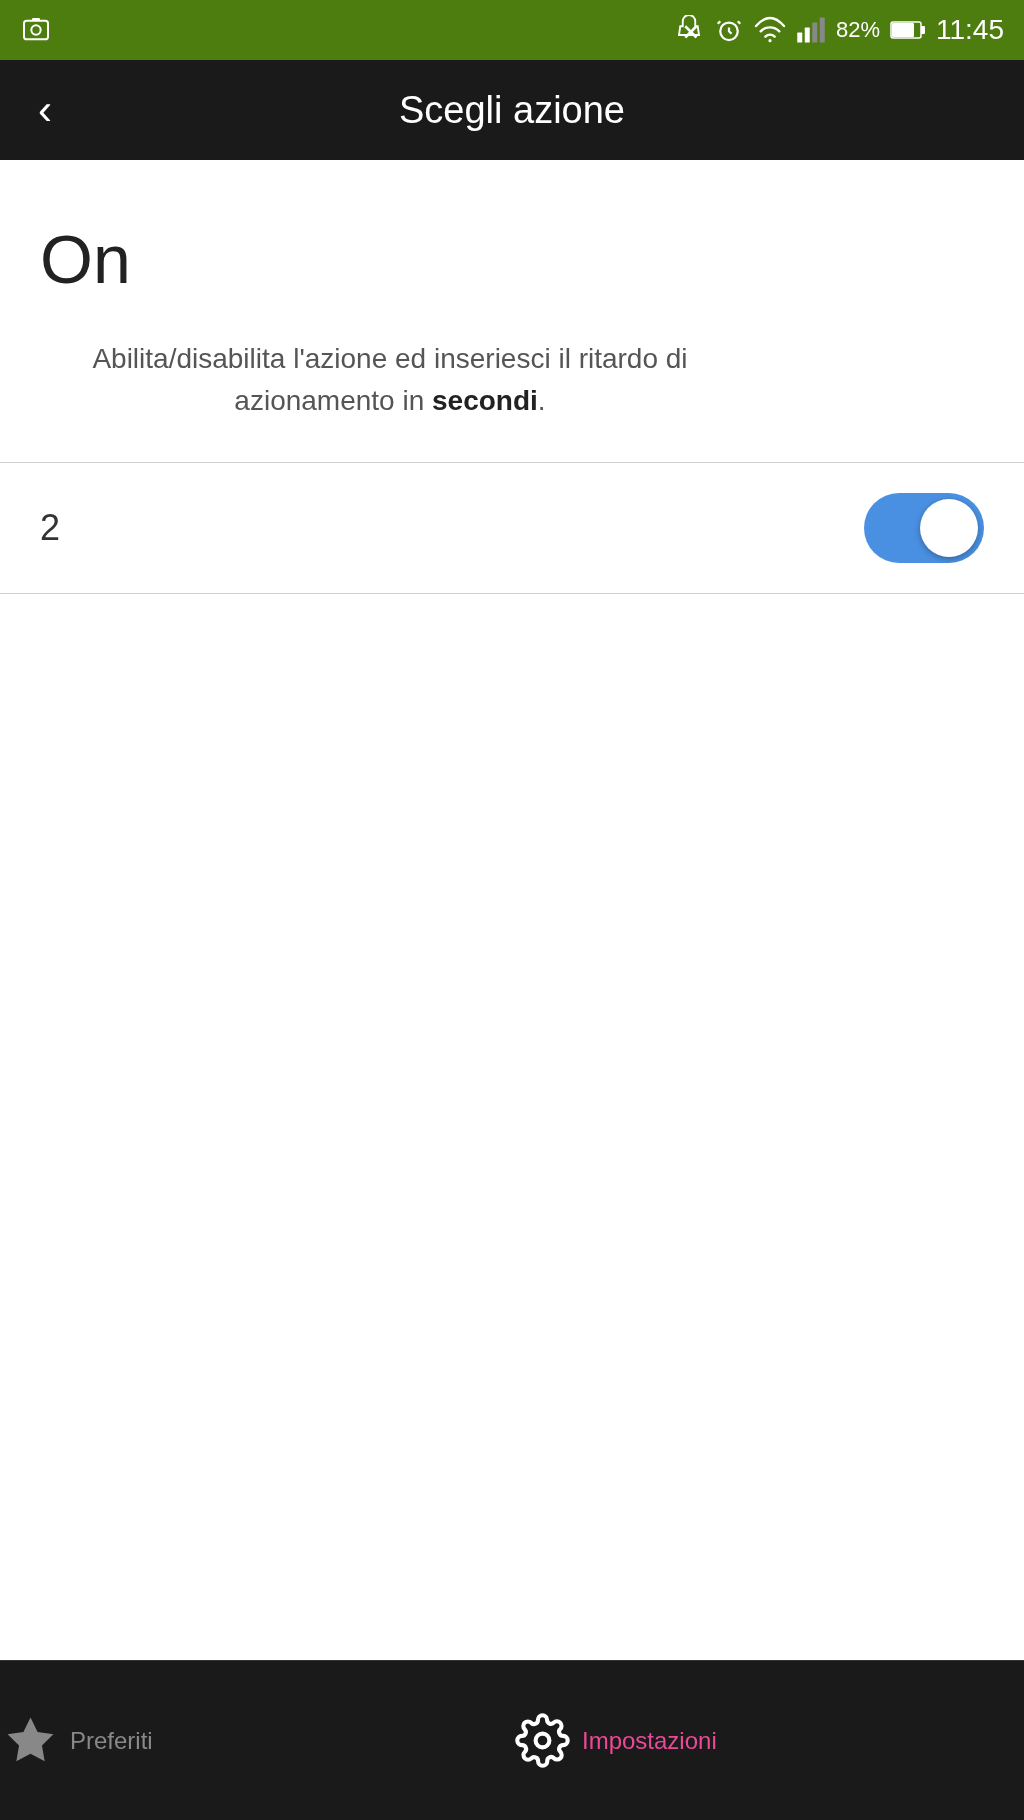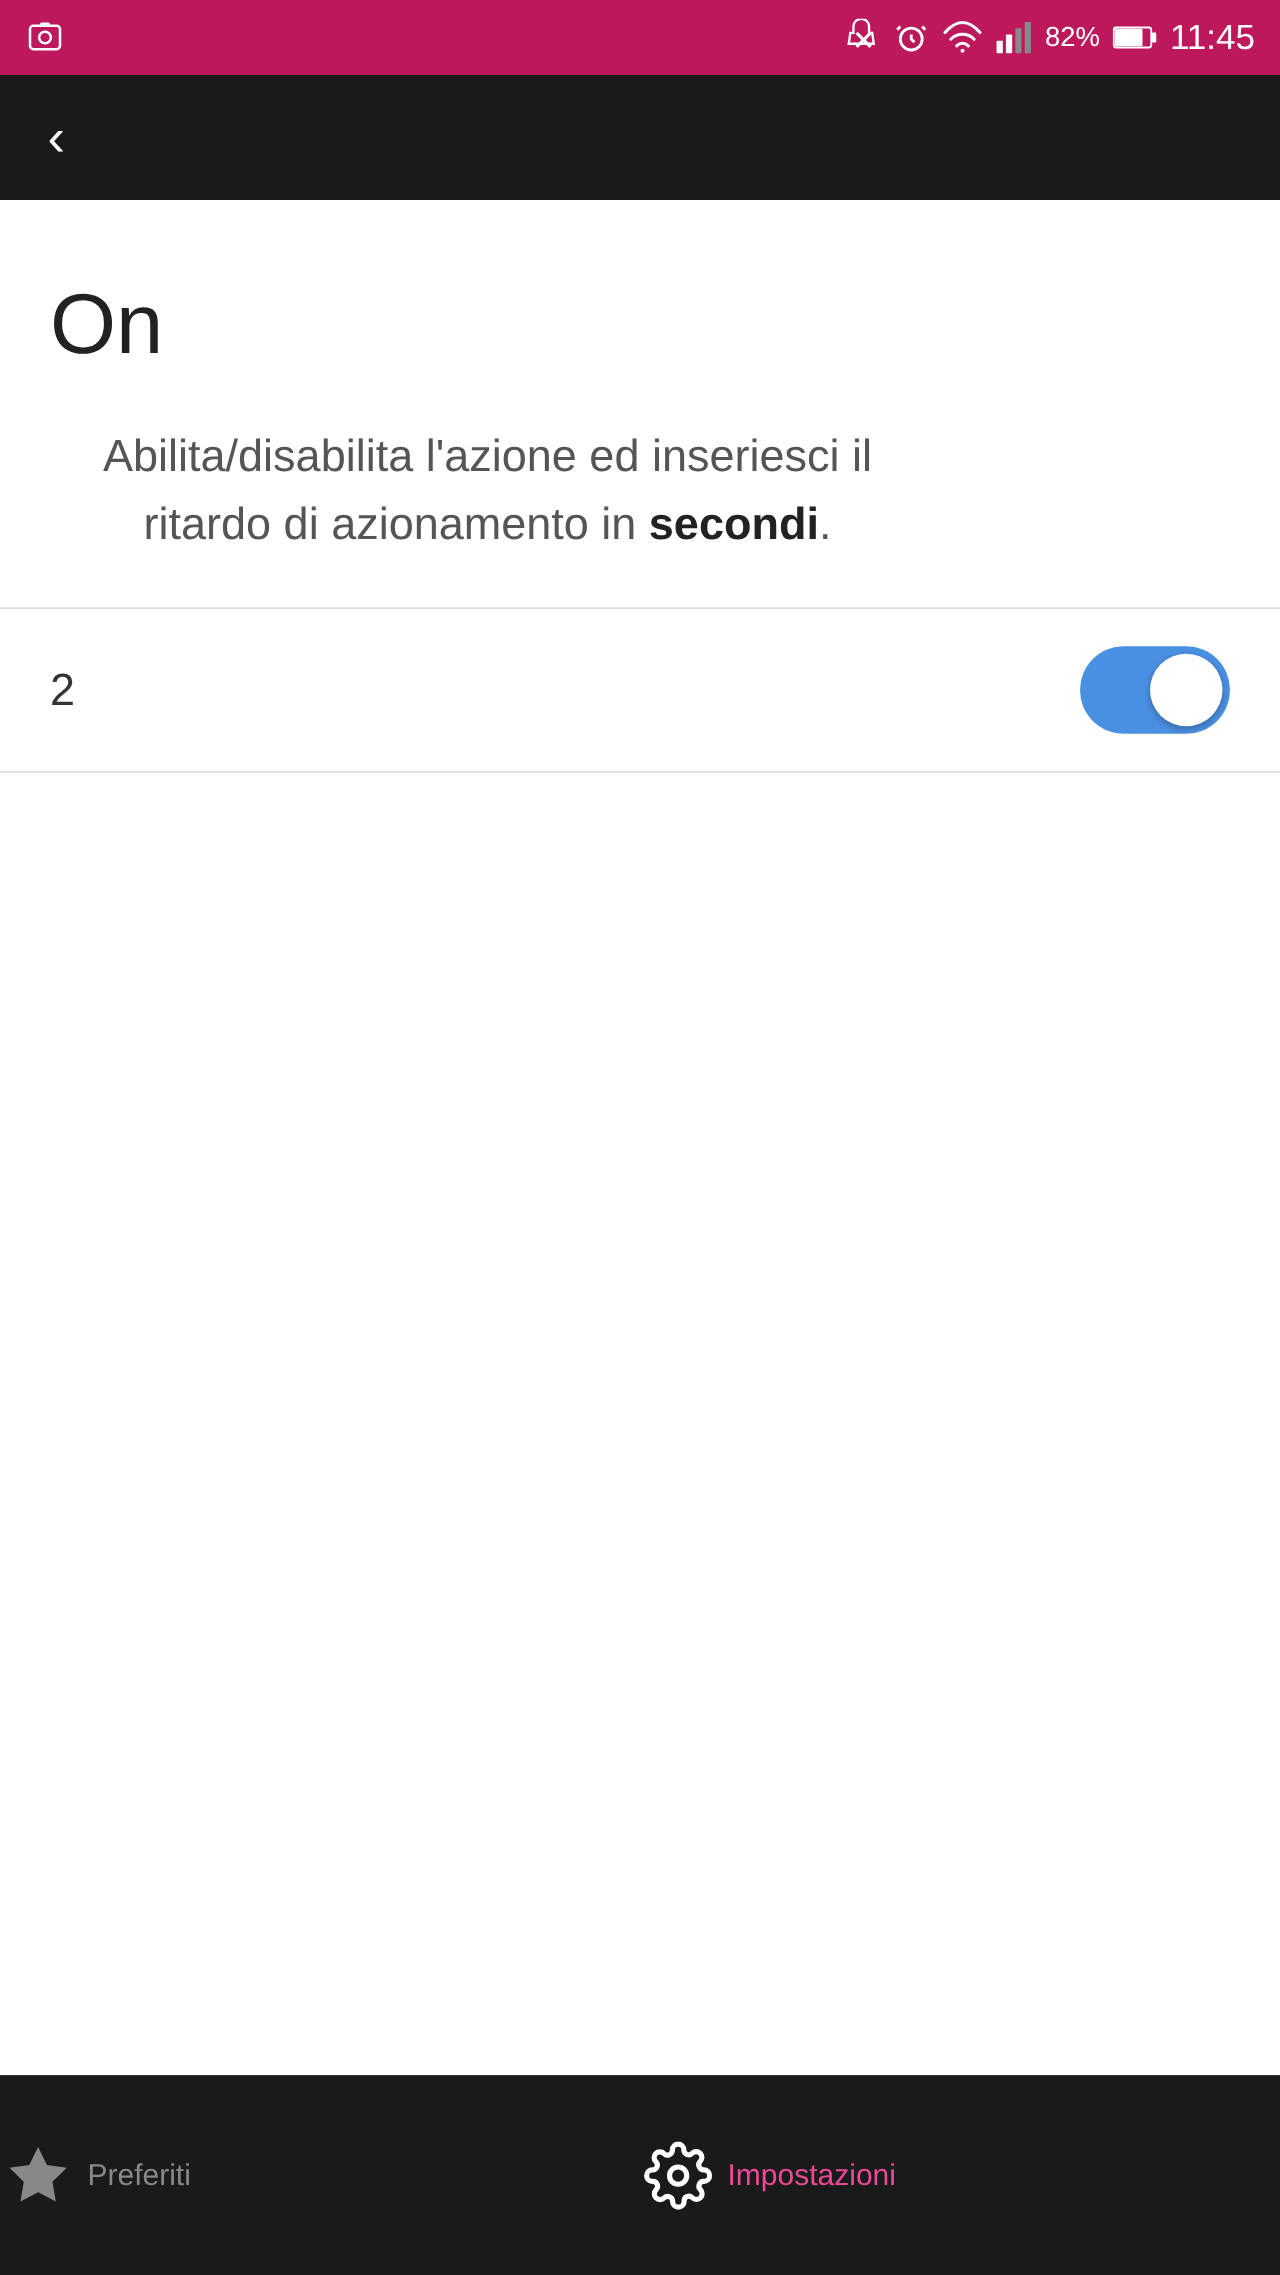"82%" .status-bar { background: #be185d -> #4d7c0f }
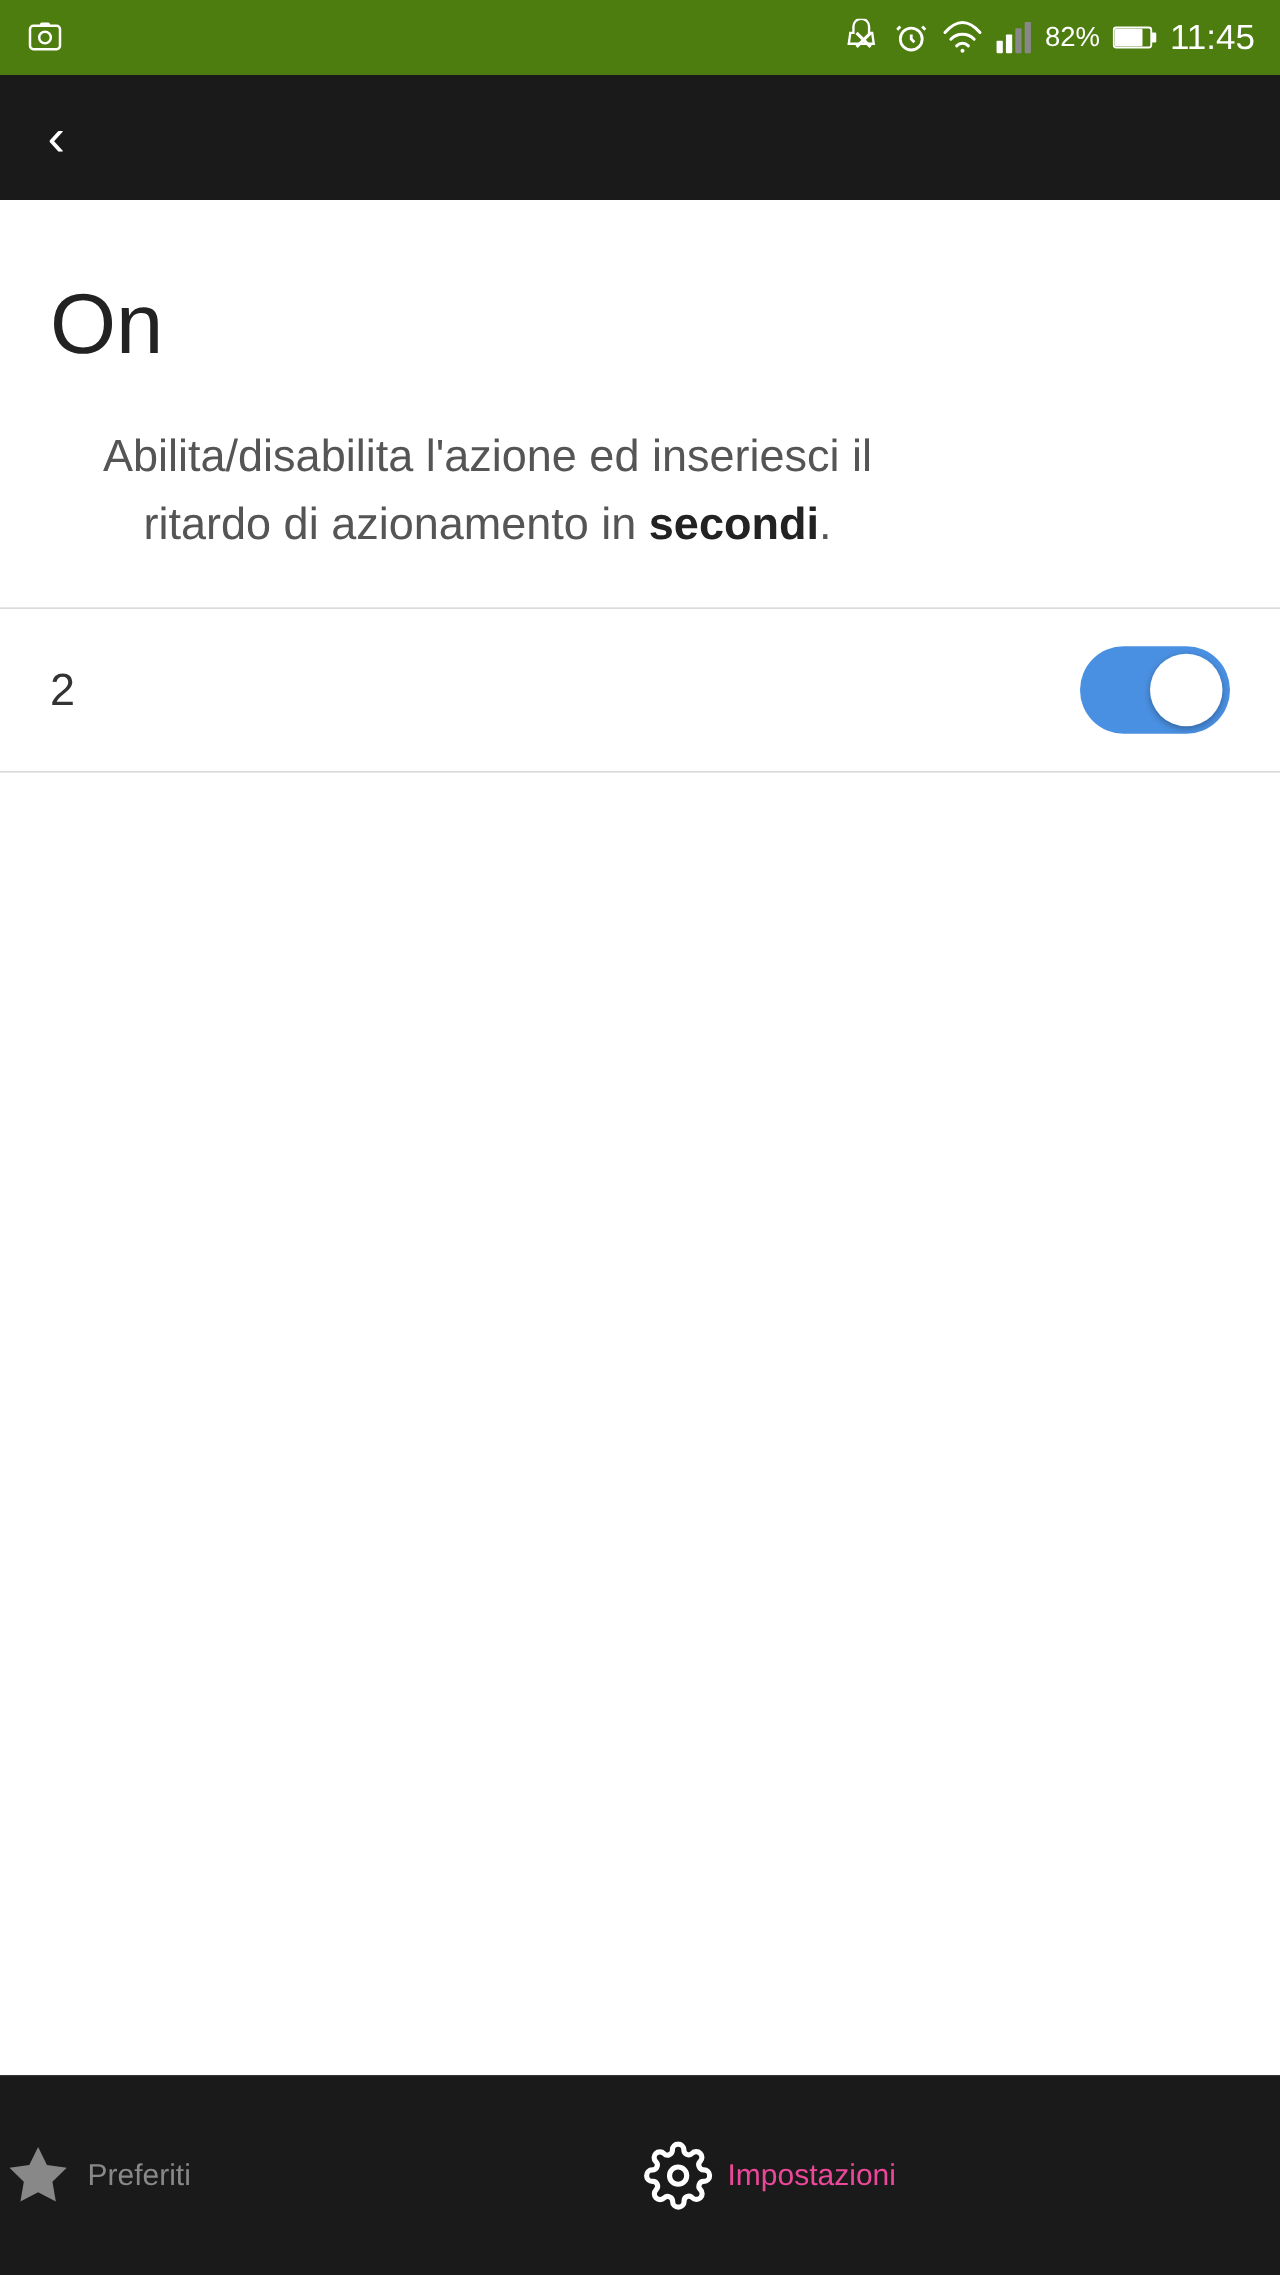"Scegli azione" span.nav-title { html: none -> <span>Scegli azione</span> }
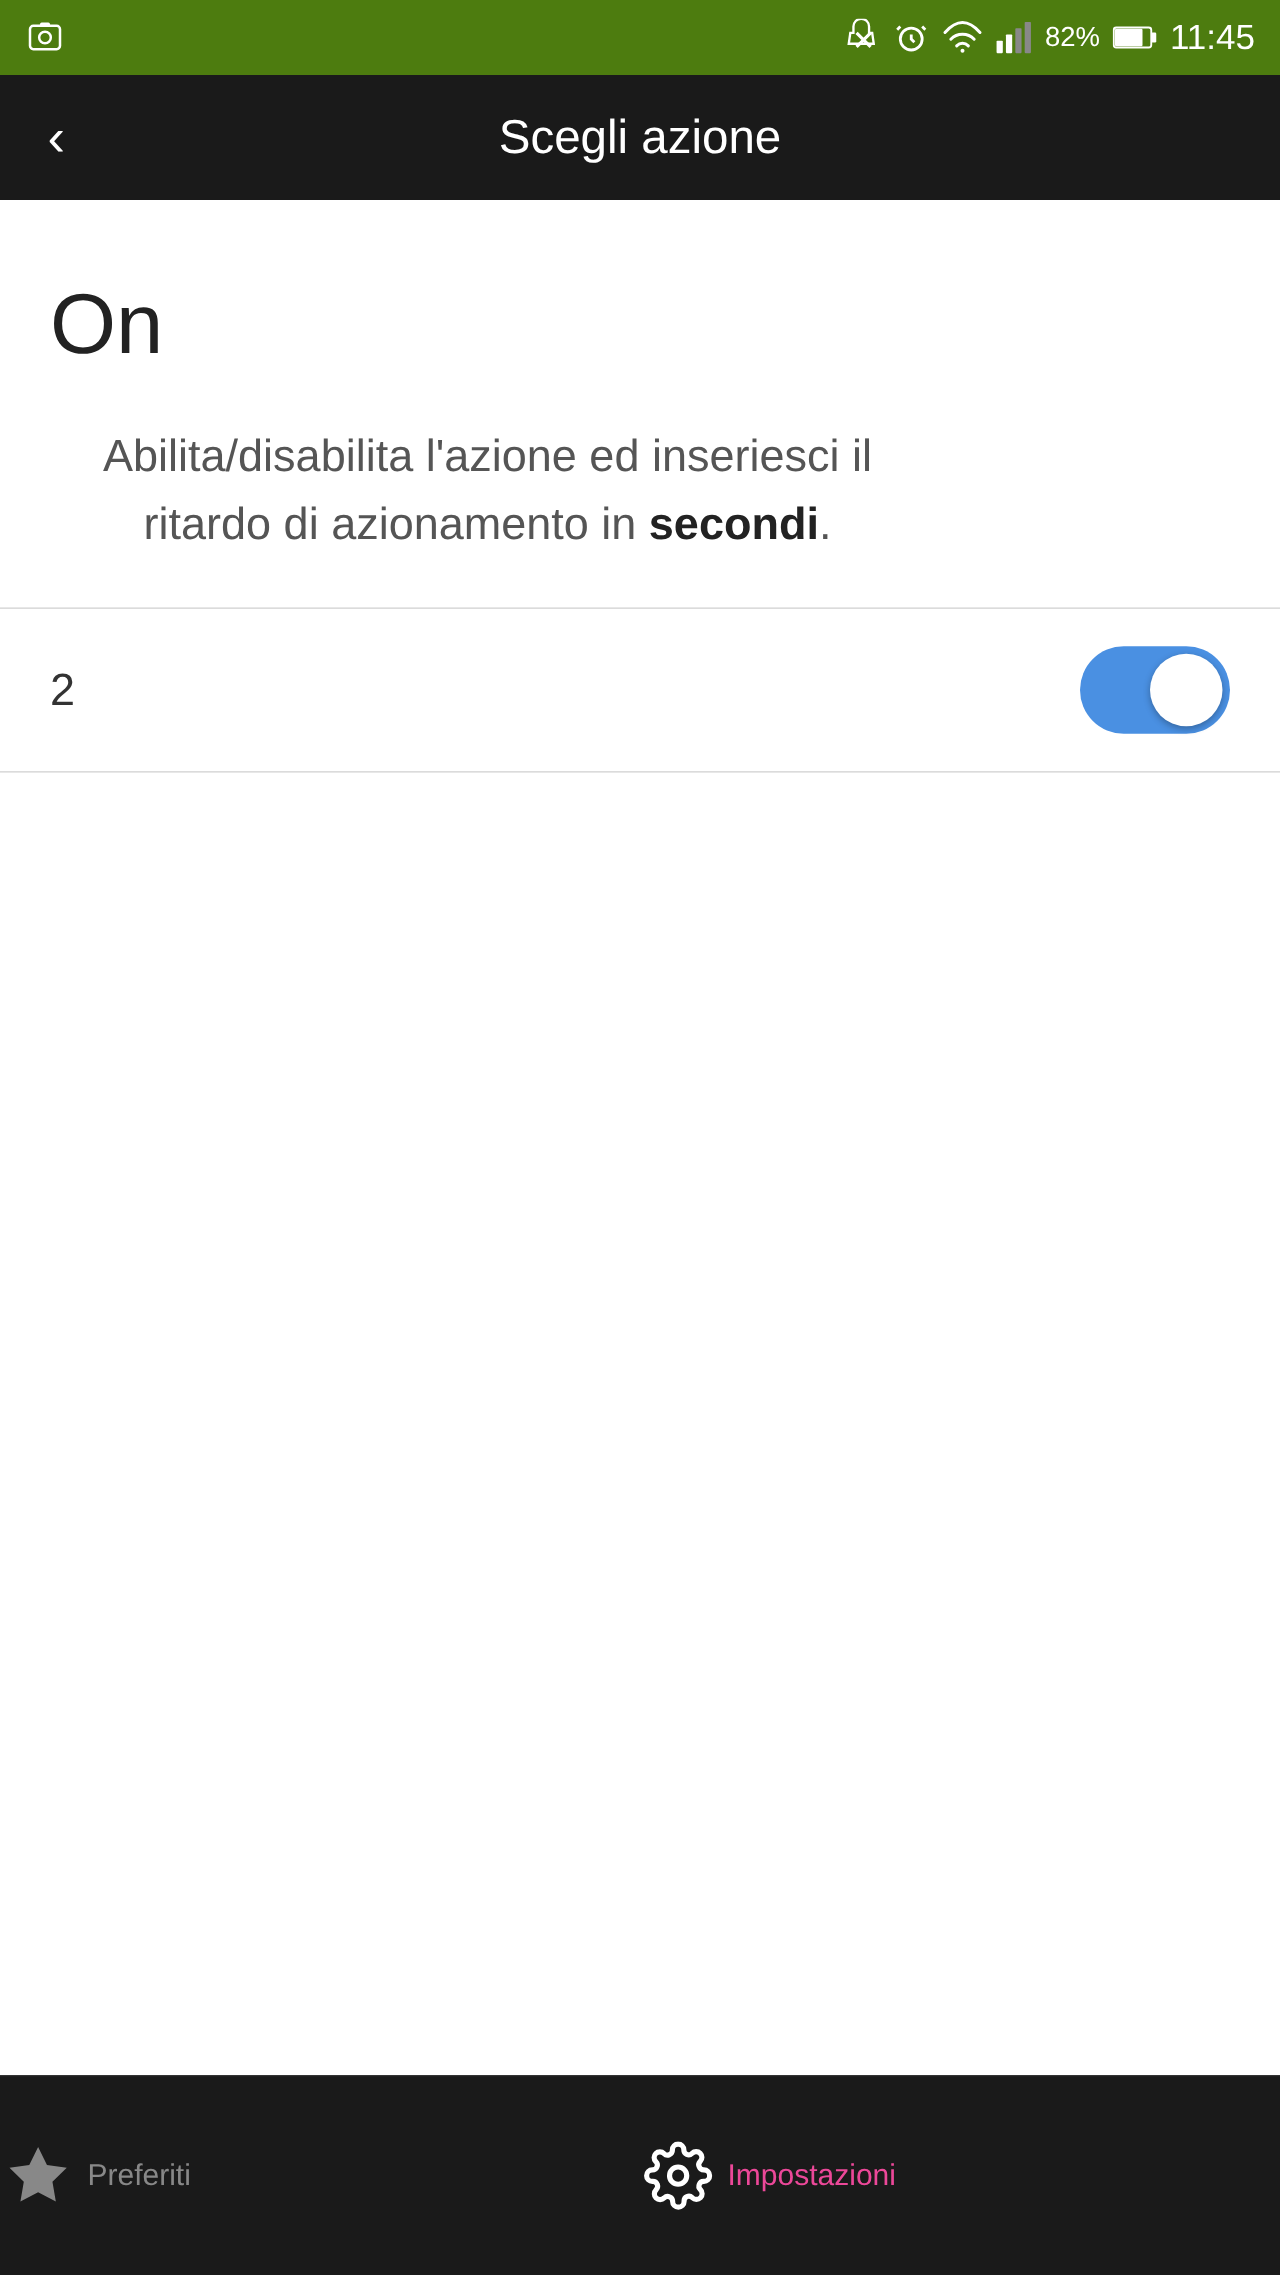"Abilita/disabilita l'azione ed" .hero-description { font-size: 36px -> 28px }
